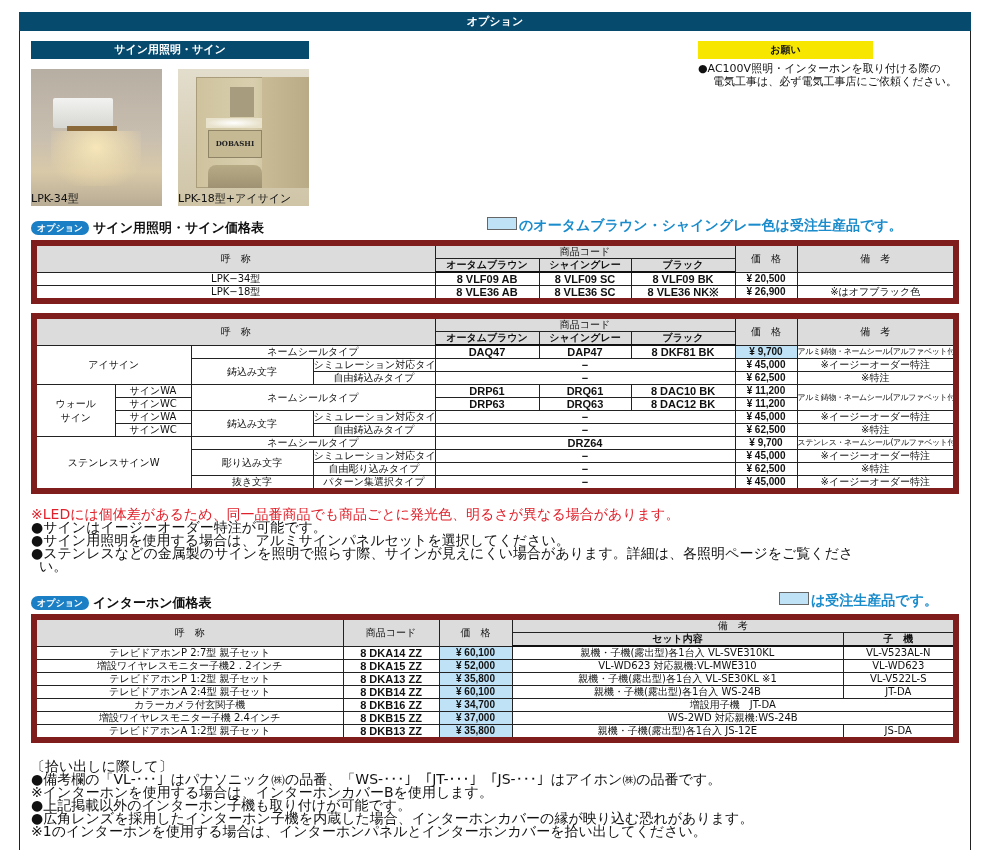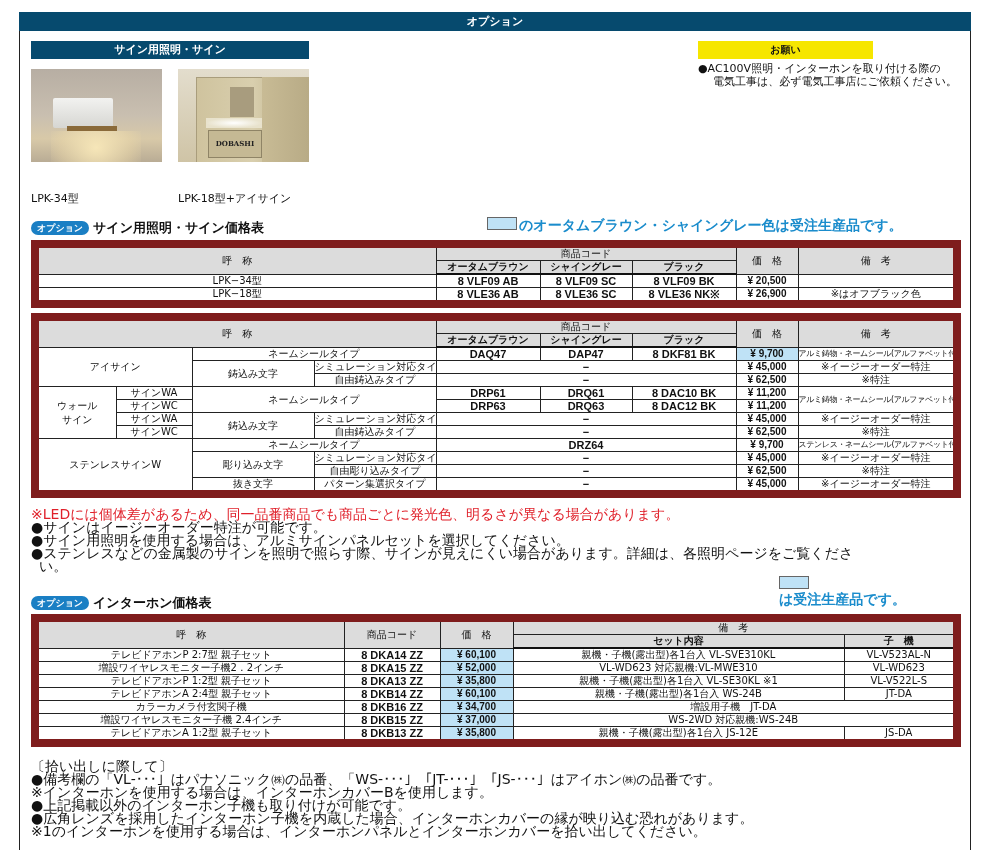"DOBASHI" .photo { height: 93px -> 137px }
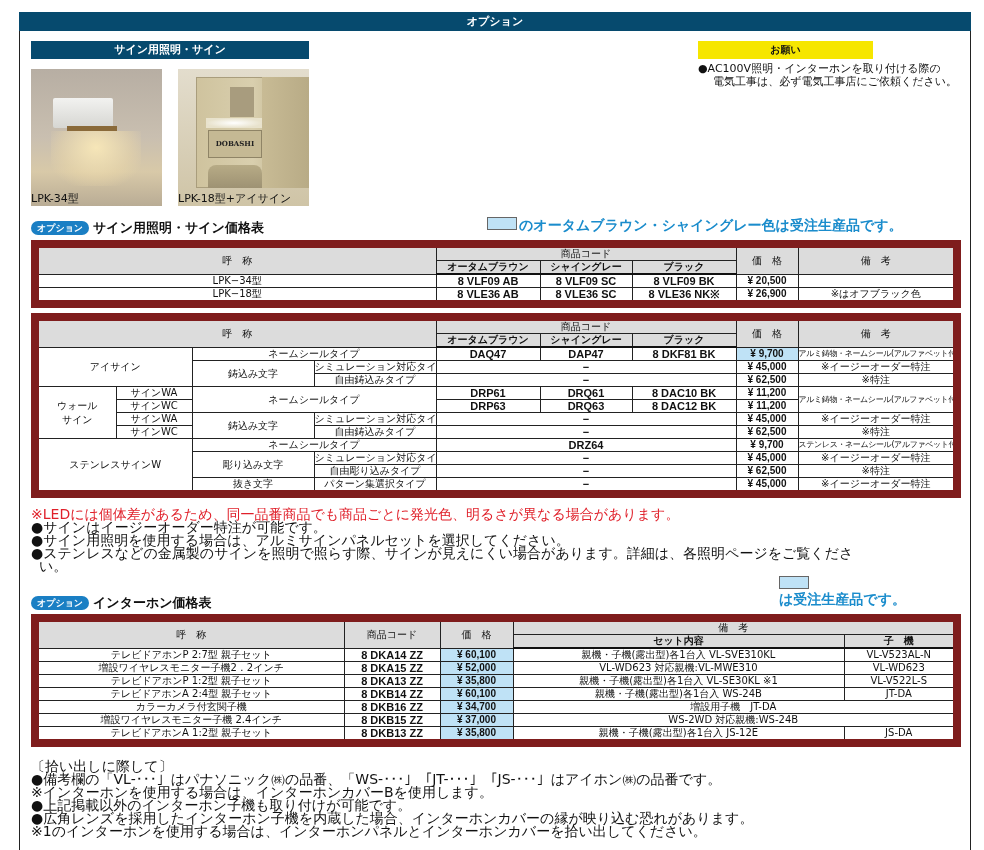"呼 称" table.t { border: 8px solid #7f1d1d -> 6px solid #7f1d1d }
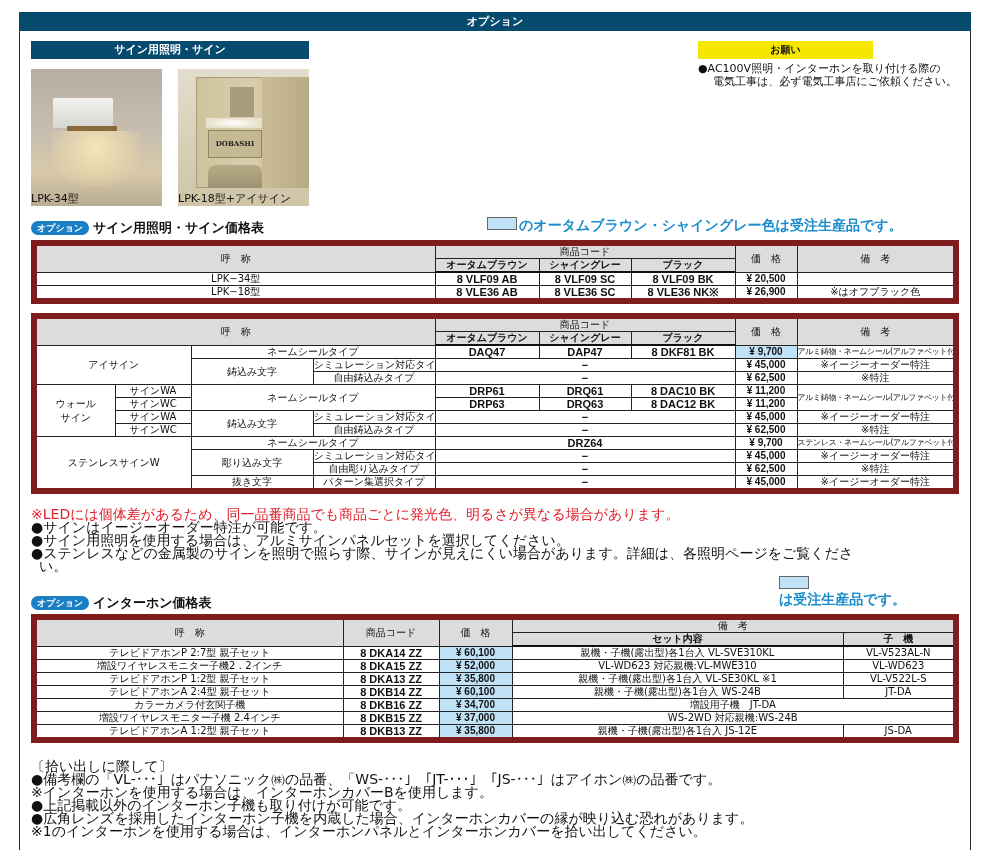"は受注生産品です。" div.legend-note { flex-direction: column -> none; top: 576px -> 592px }
